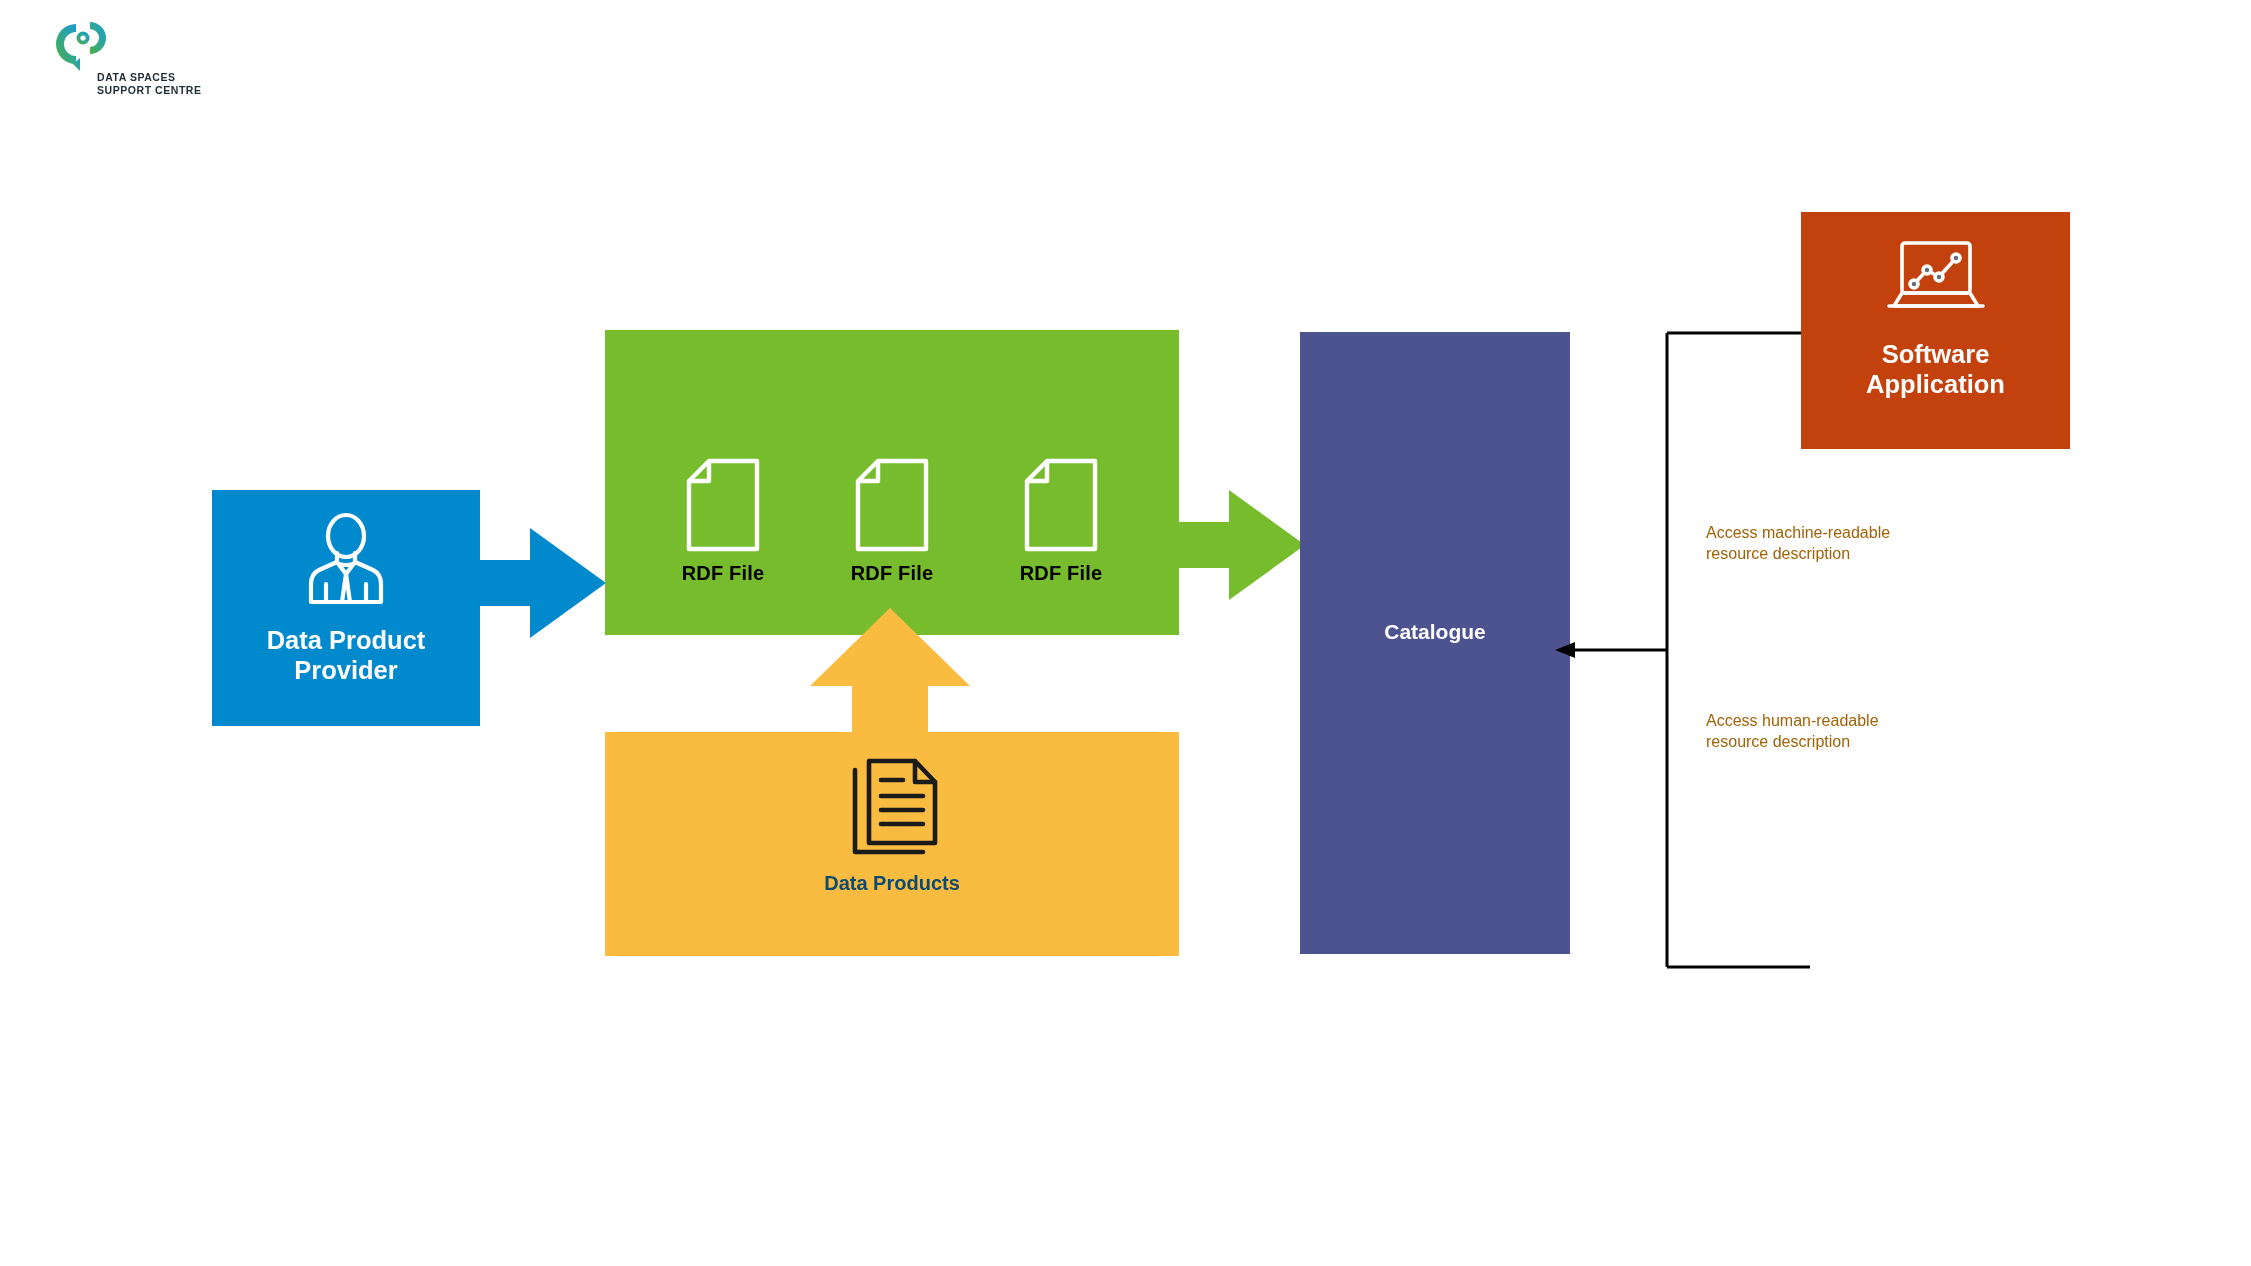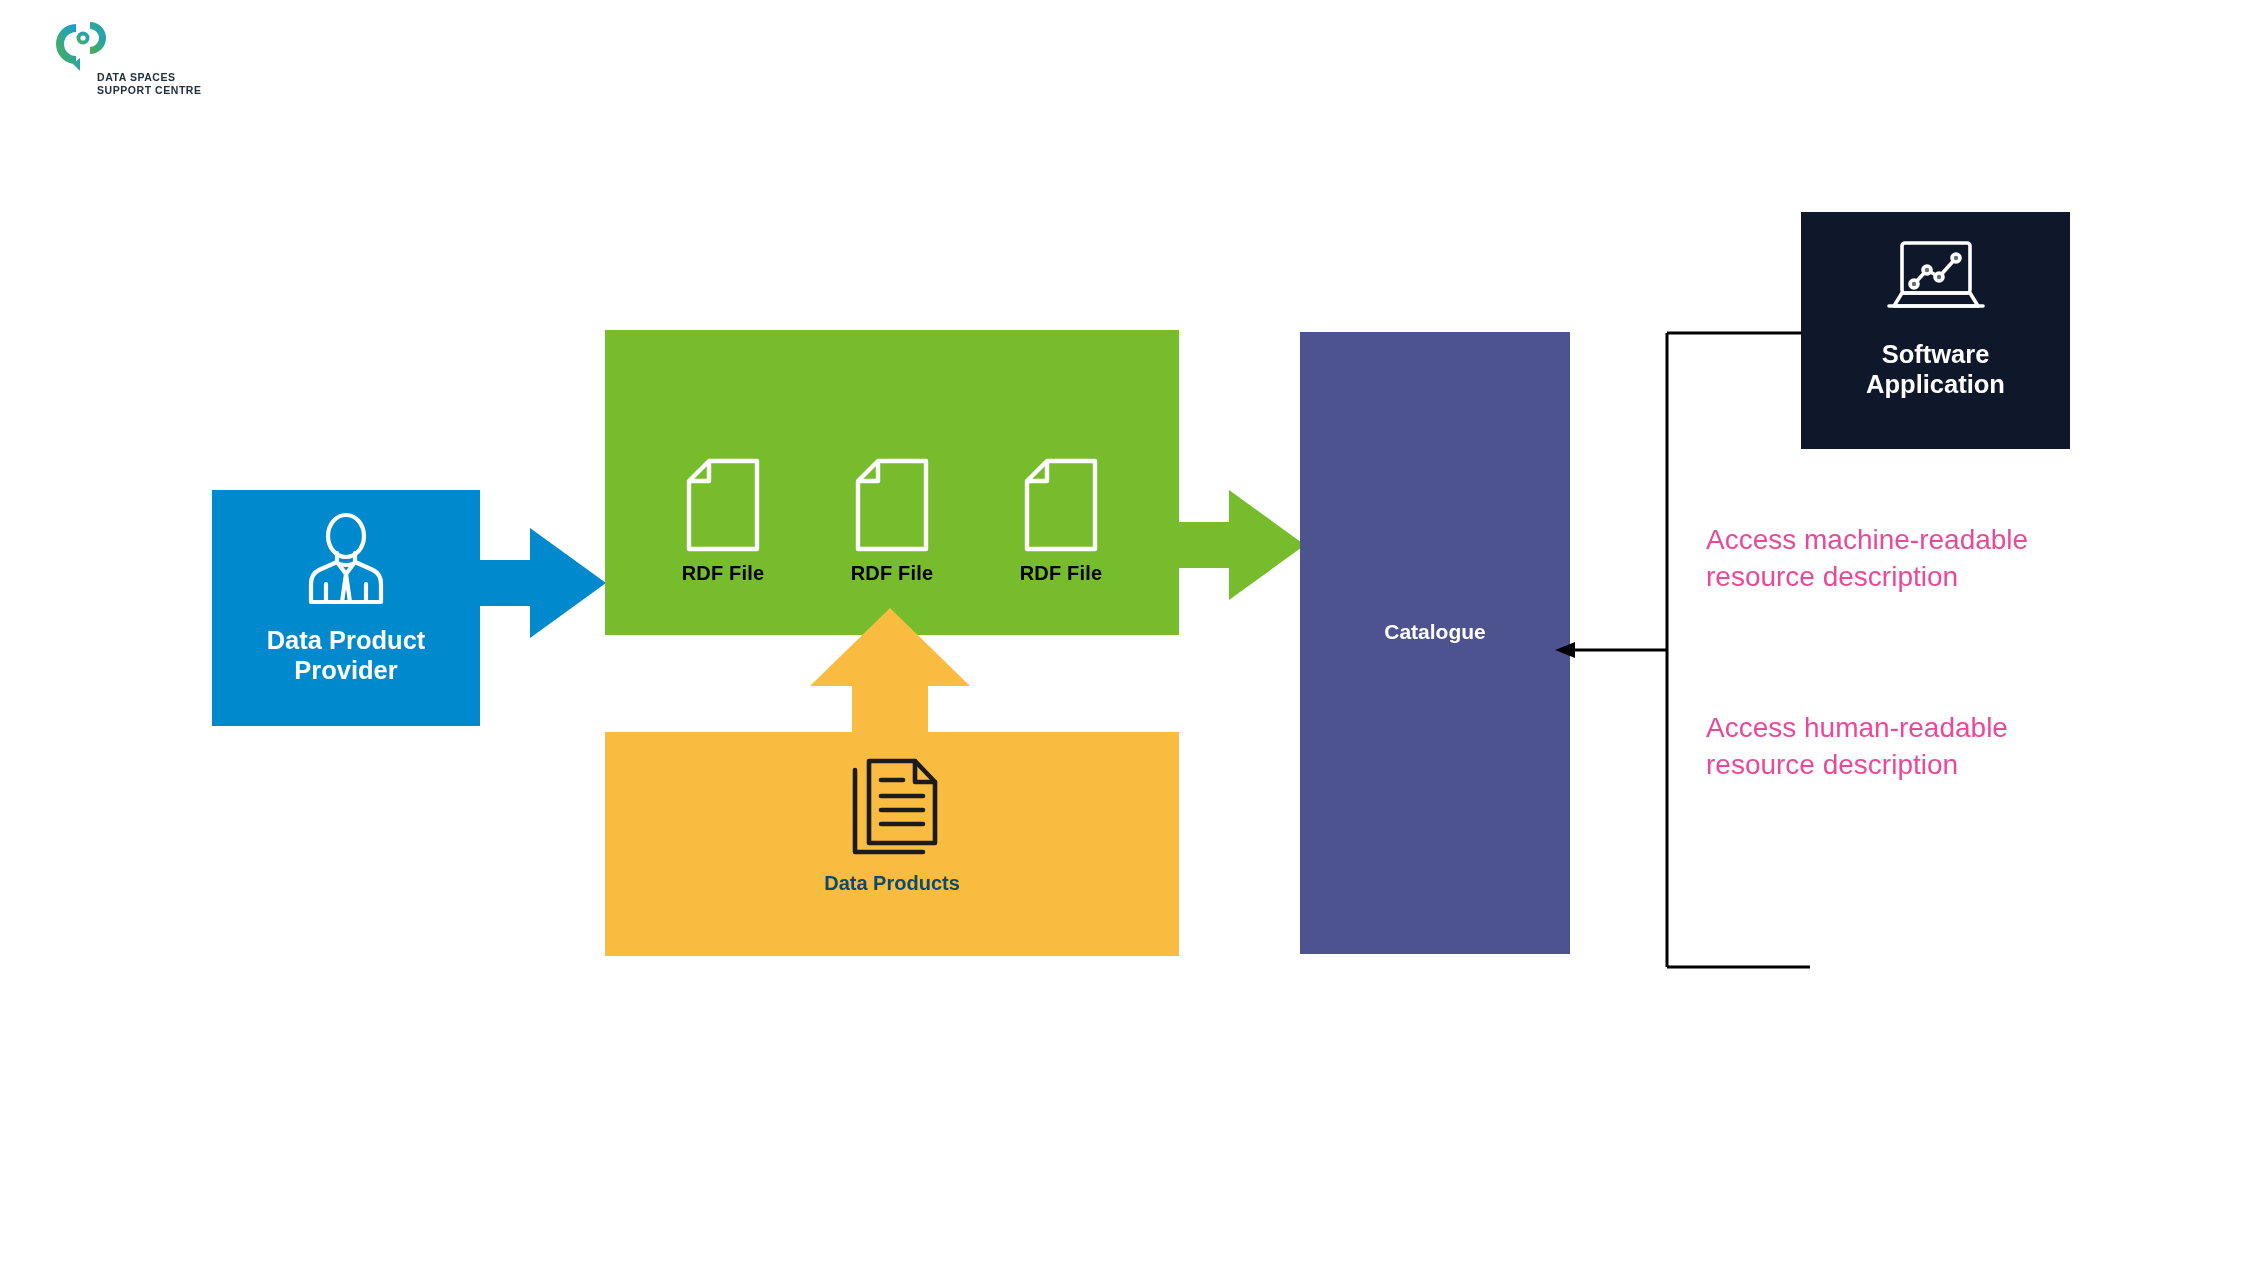"Software" #box-software { background: #0f172a -> #c2410c }
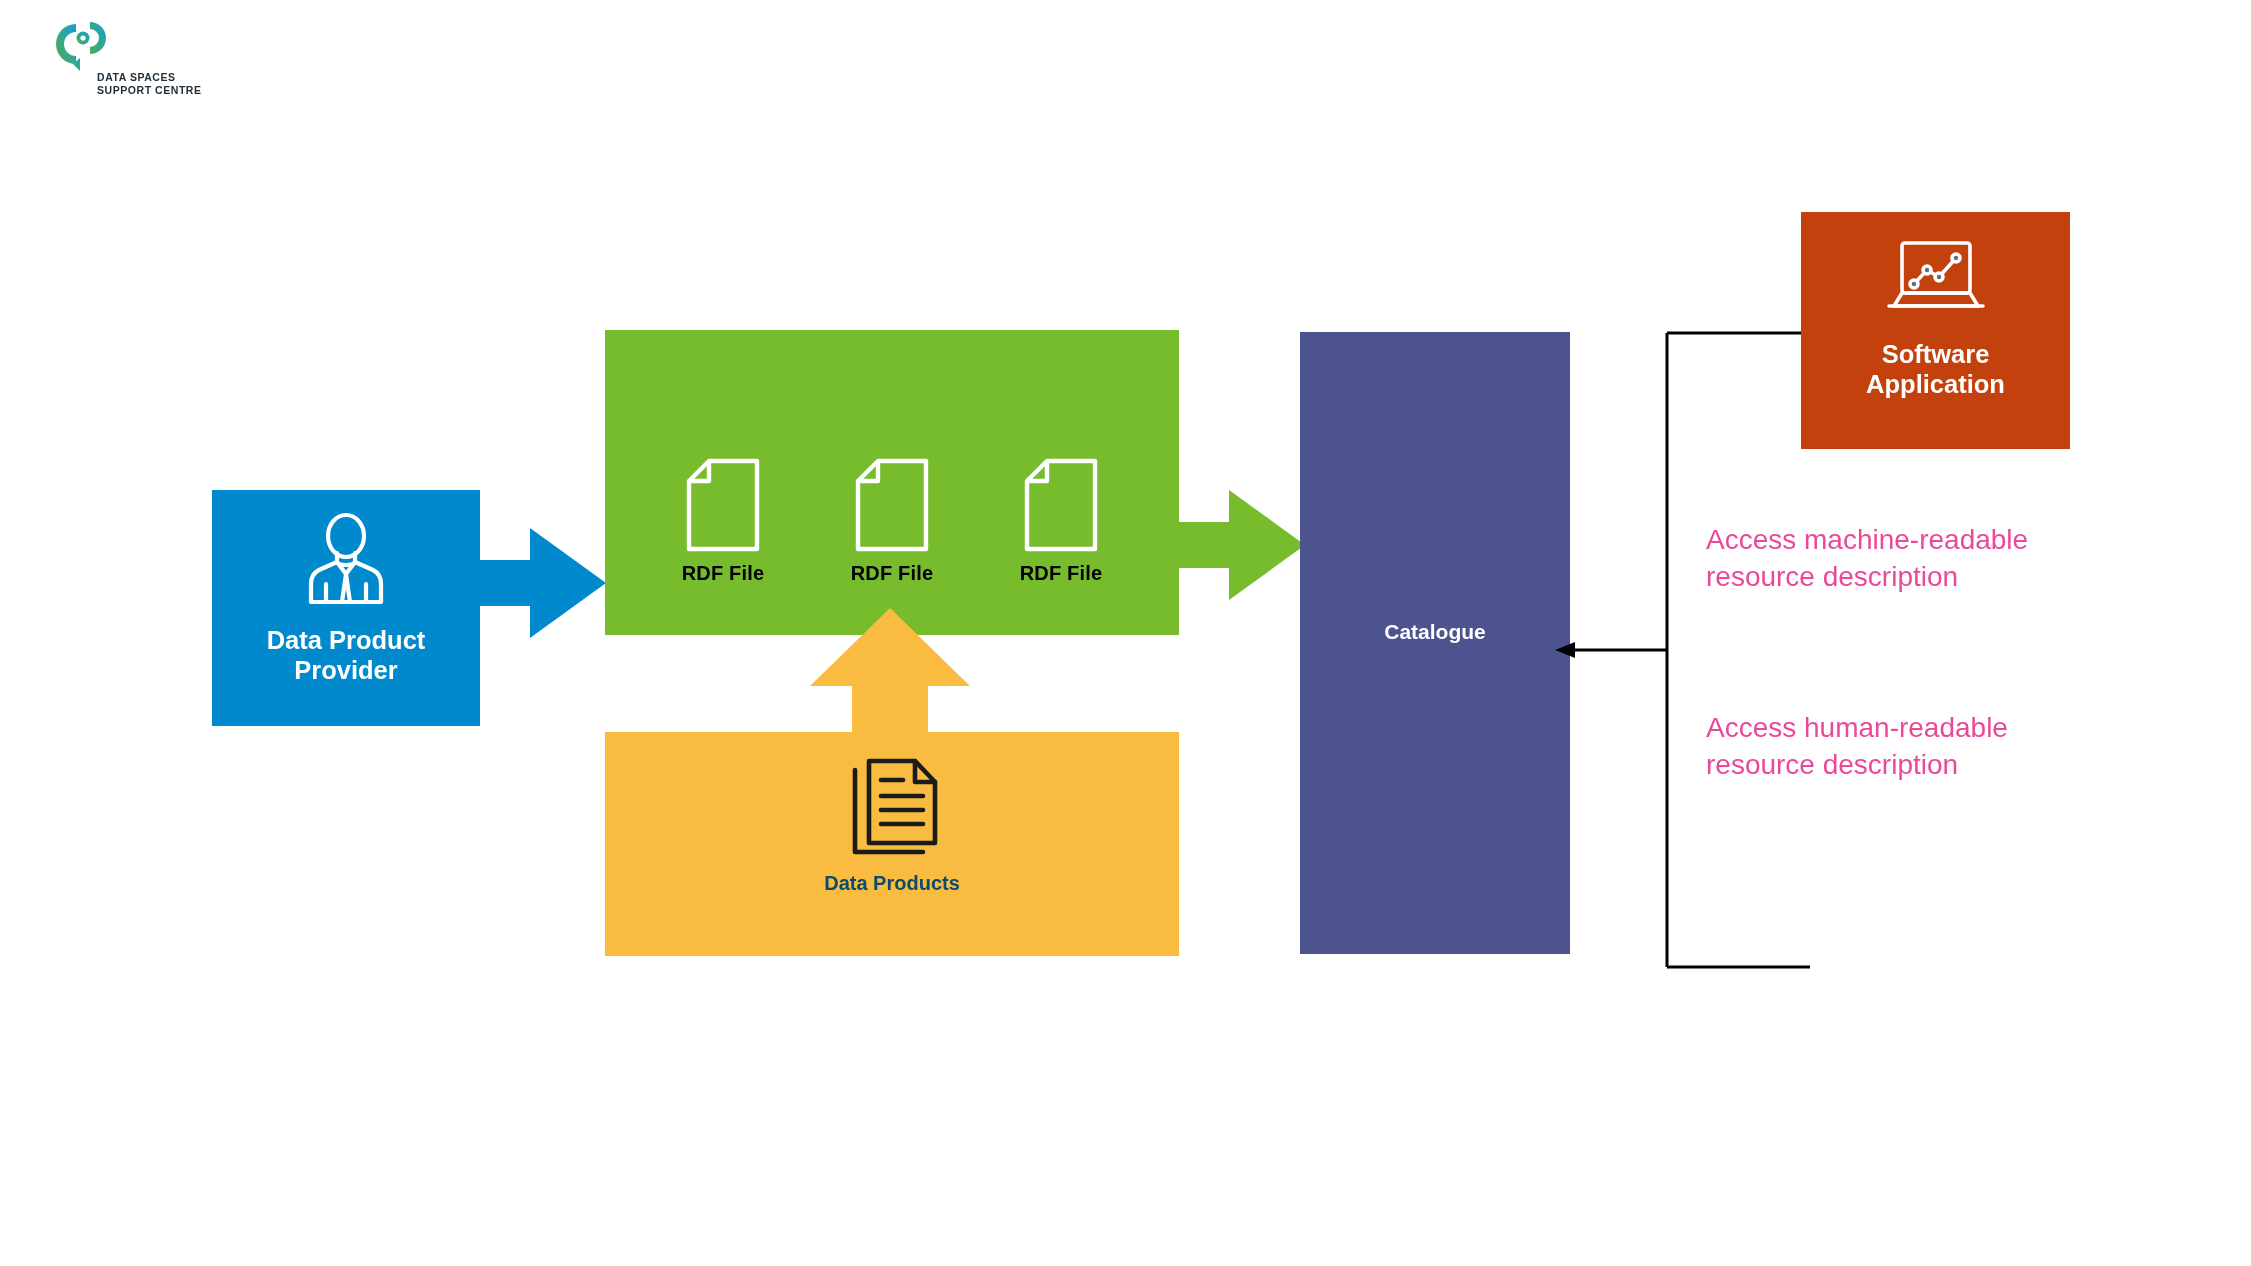"Access machine-readable" .access-label { color: #ec4899 -> #a16207; font-size: 28px -> 16px }
